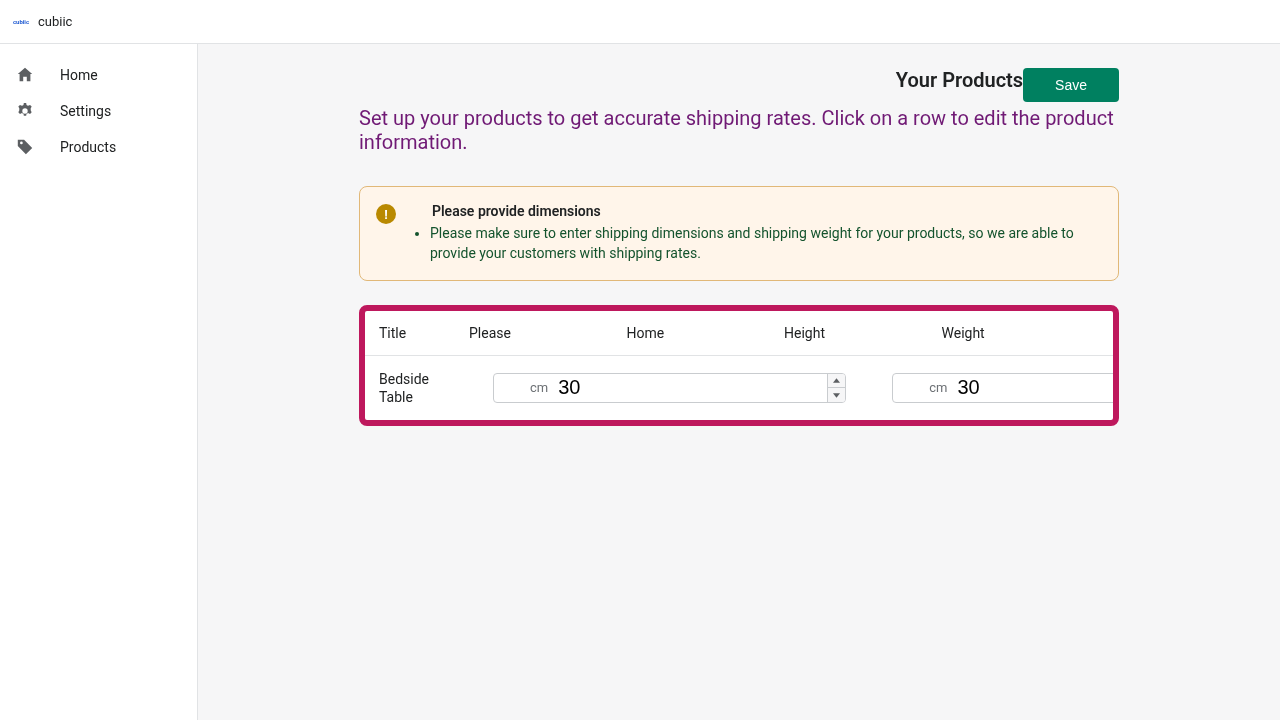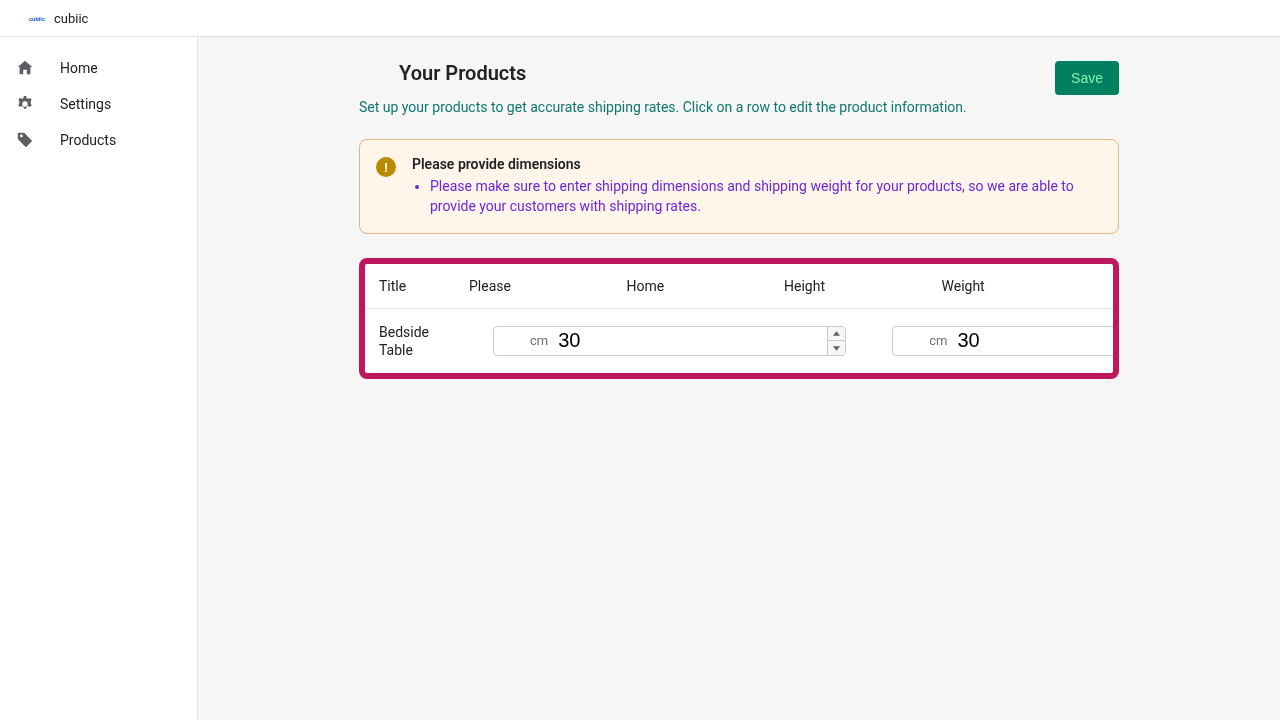"cubiic" .topbar { height: 37px -> 44px; padding: 0 28px -> 0 12px }
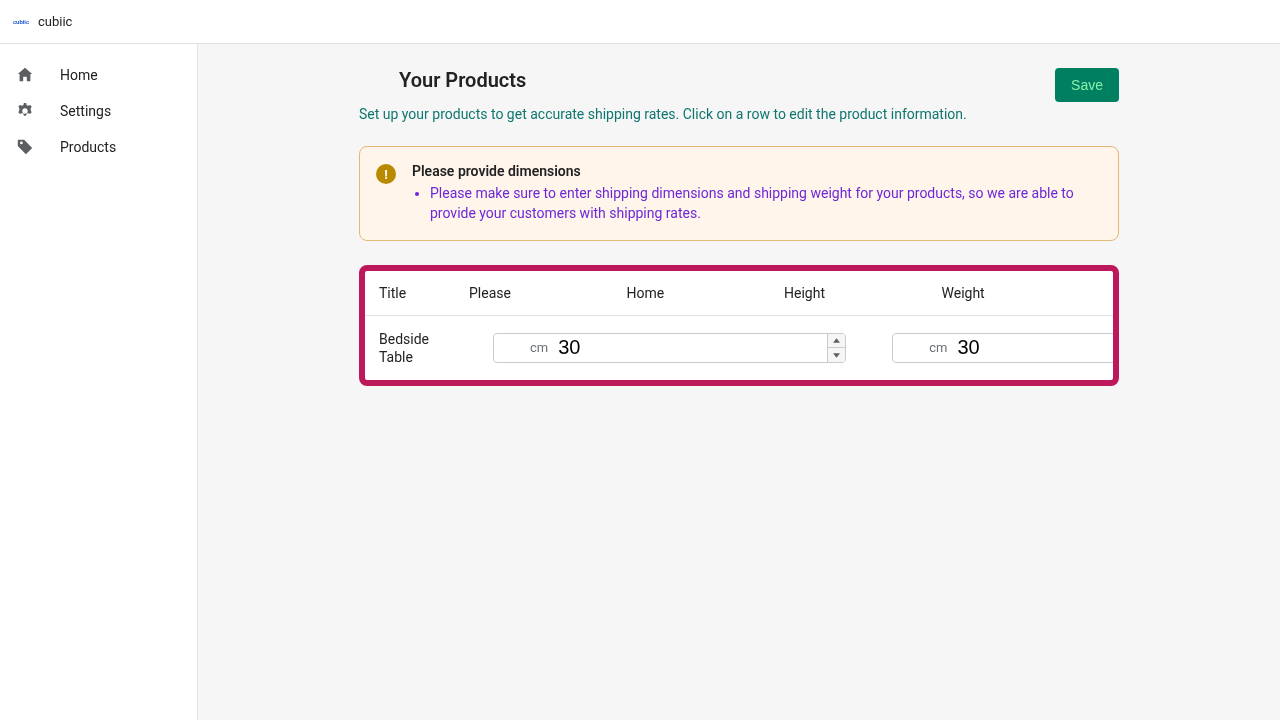"Your Products" .header-row { justify-content: space-between -> flex-end; margin-left: 40px -> none }
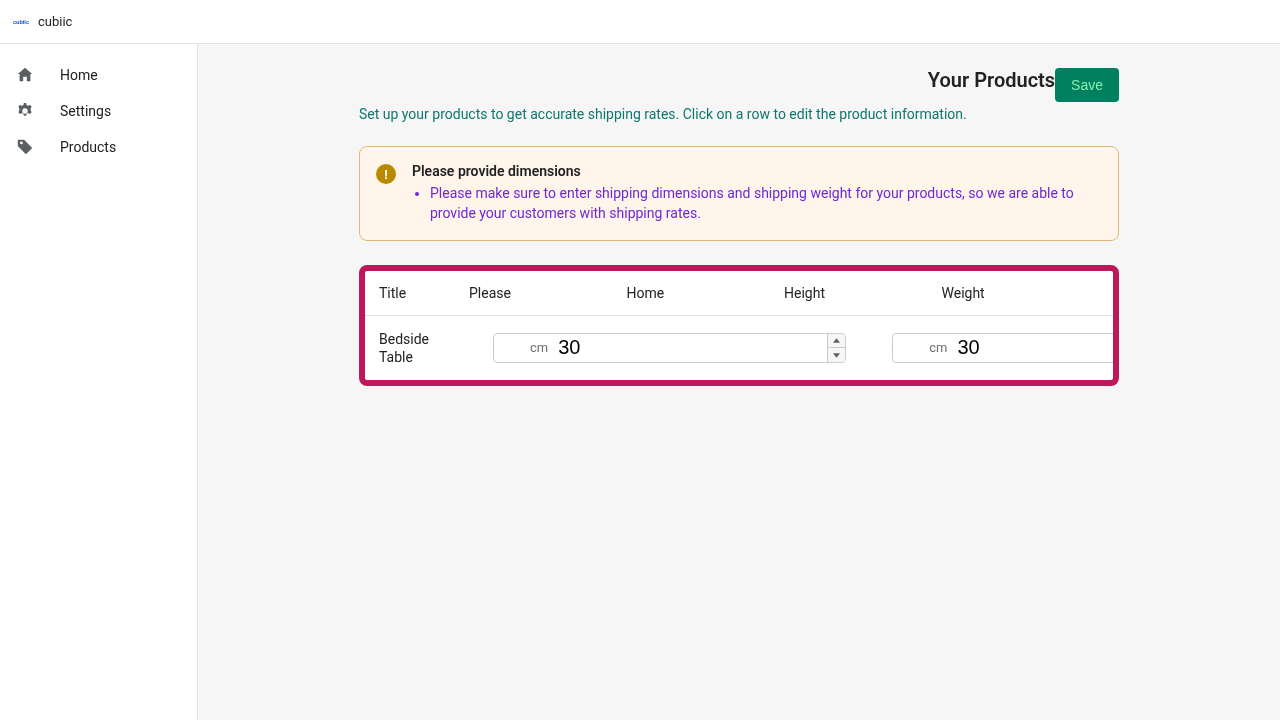"Save" .save-btn { color: #86efac -> #ffffff; padding: 9px 16px -> 9px 32px }
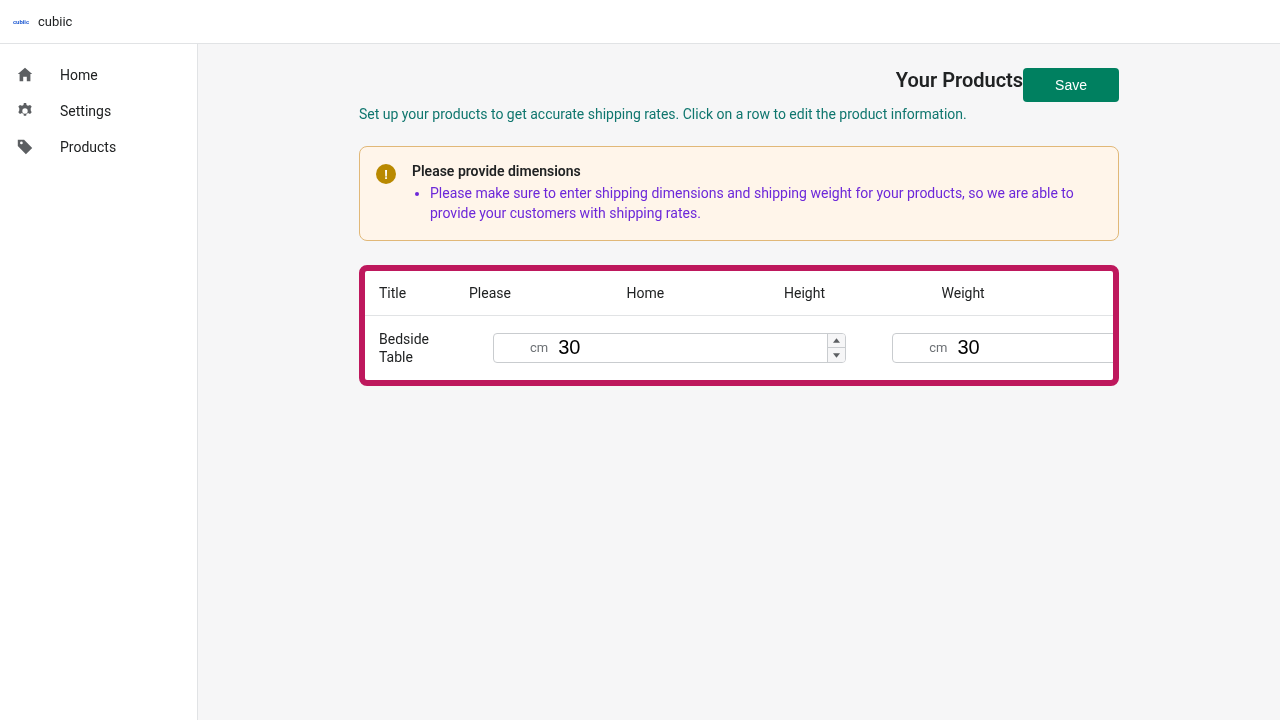"Set up your products to" .subtitle { color: #0f766e -> #701a75; font-size: 14px -> 20px; margin-bottom: 24px -> 32px }
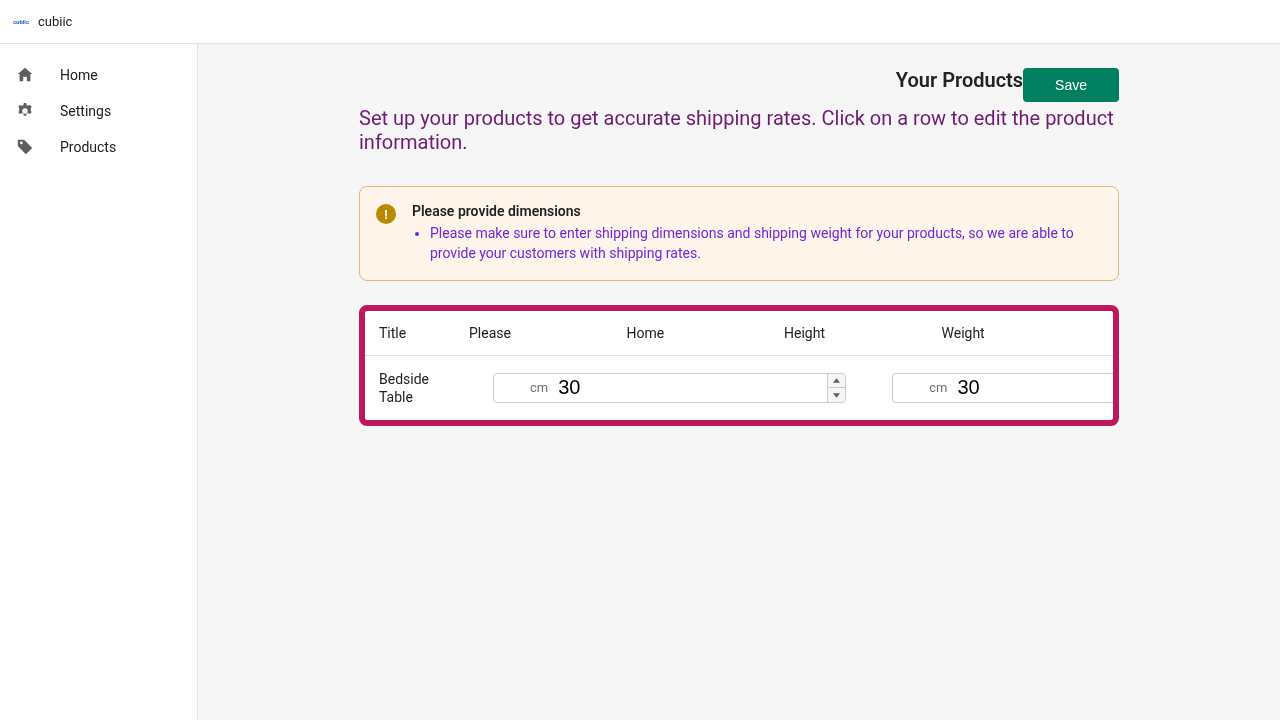"Please provide dimensions" .banner-title { margin-left: none -> 20px }
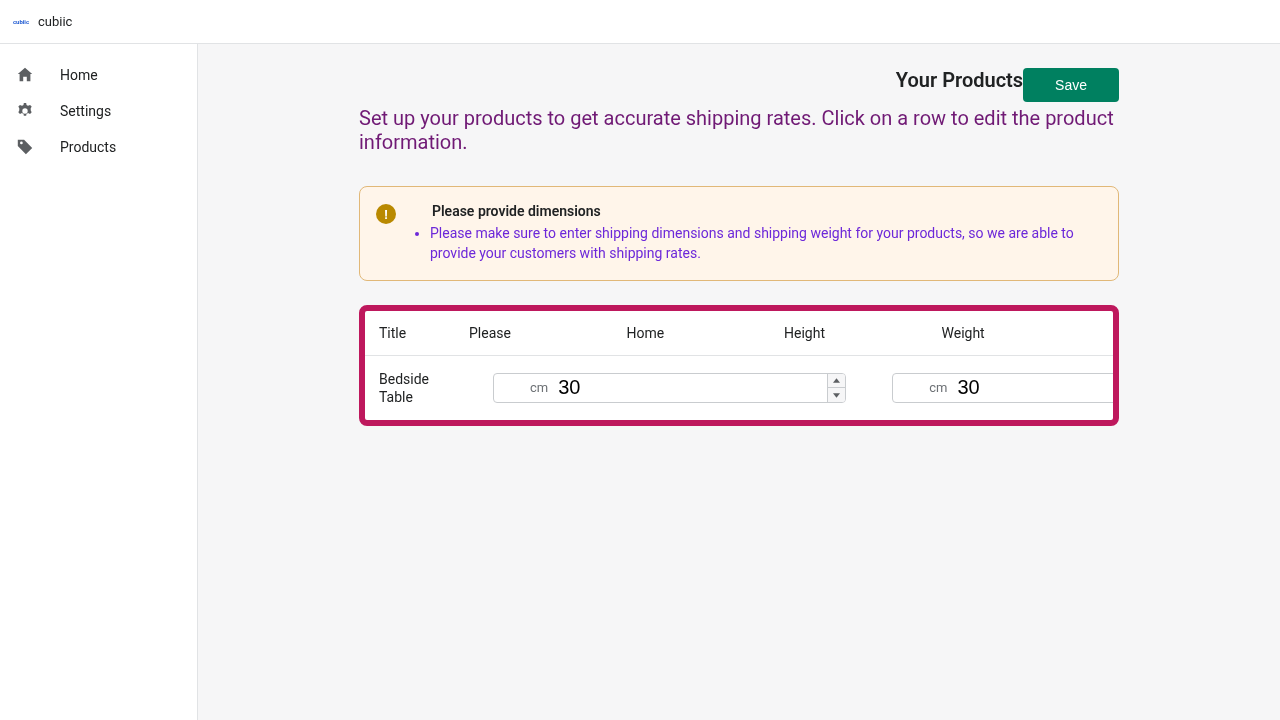"Please make sure to enter" .banner li { color: #6d28d9 -> #14532d }
